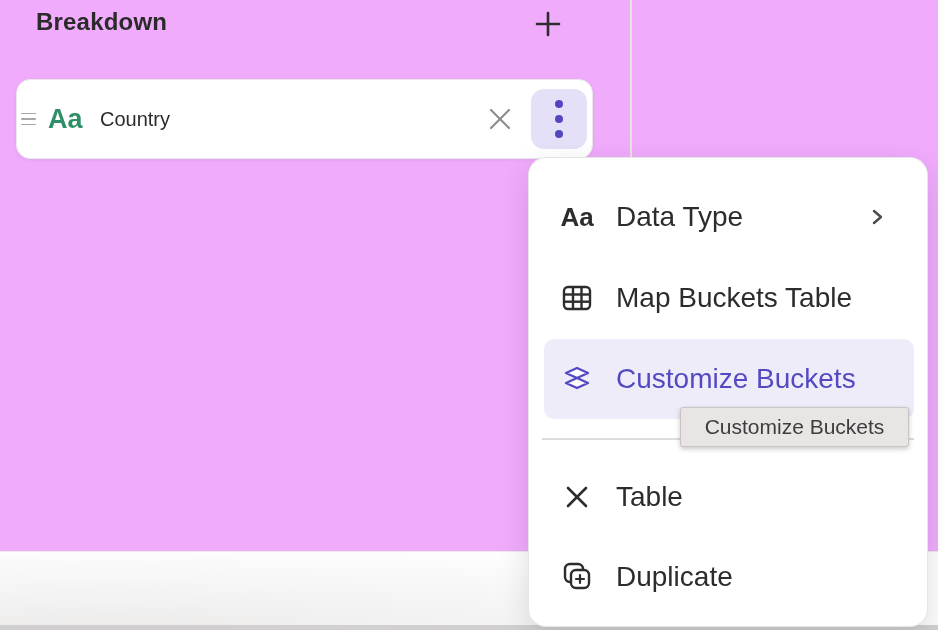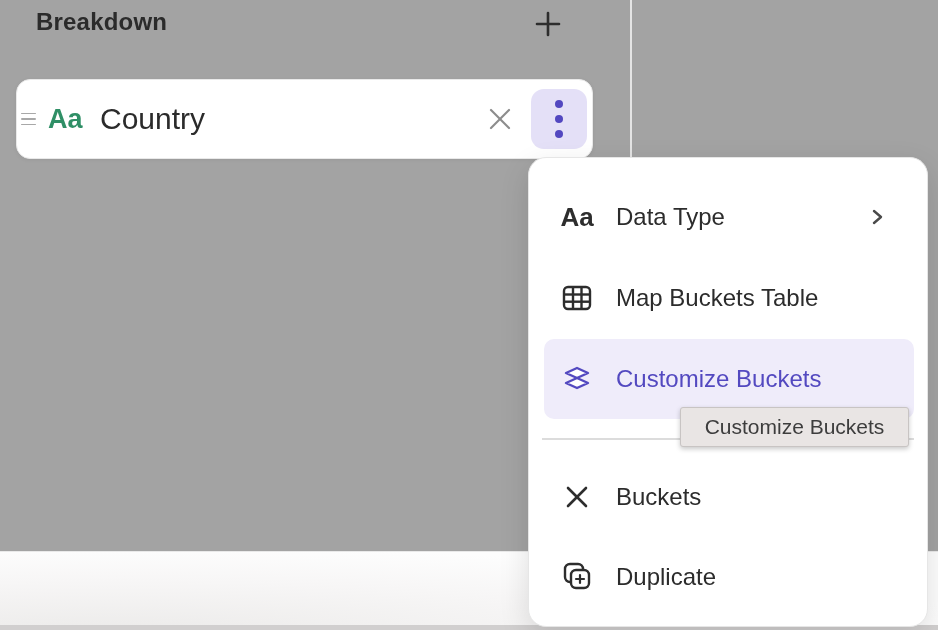"Breakdown" .stage { background: #a3a3a3 -> #f0abfc }
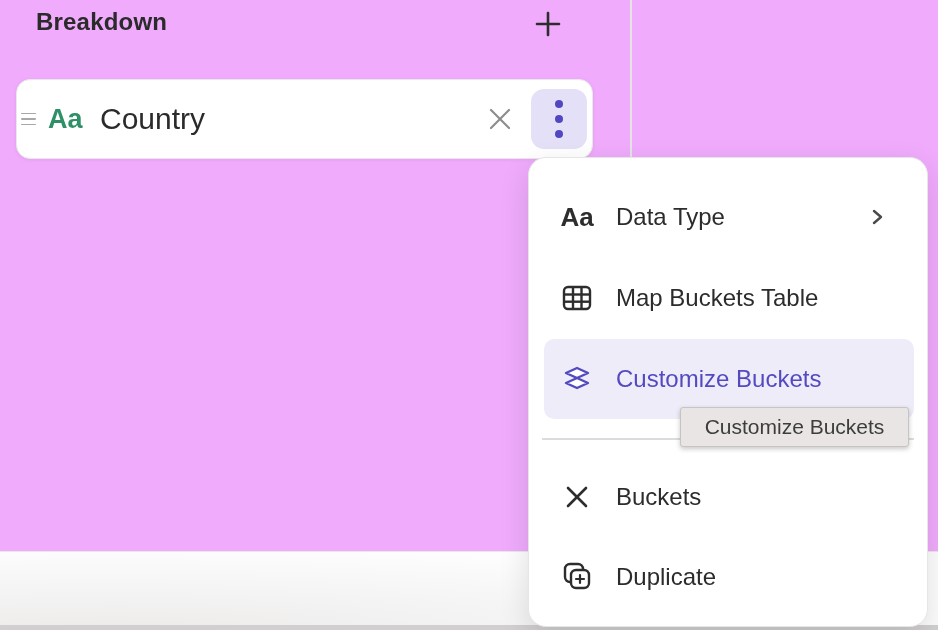"Country" .prop-label { font-size: 30px -> 20px }
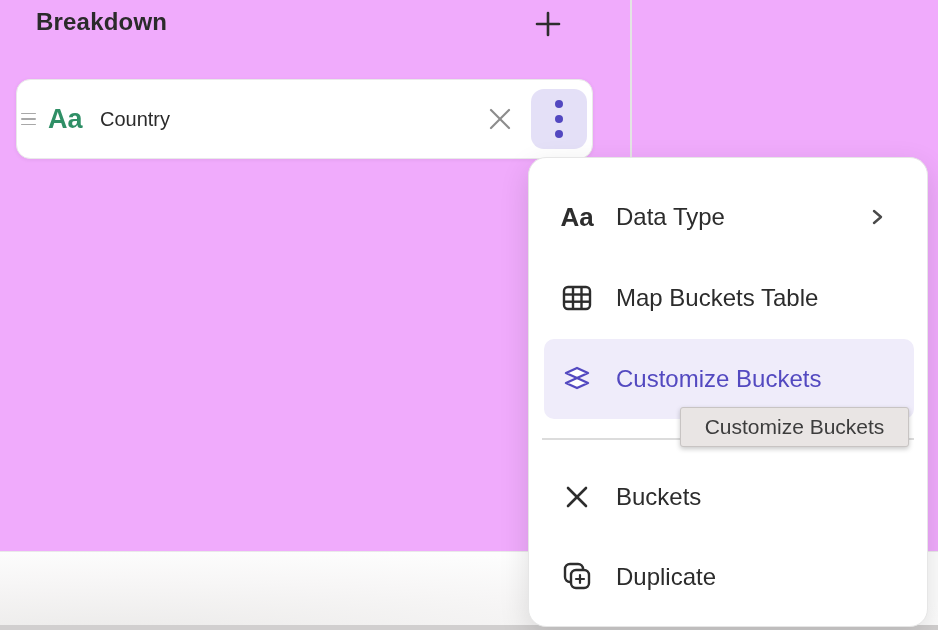"Data Type" .menu-row .mi-label { font-size: 24px -> 28px }
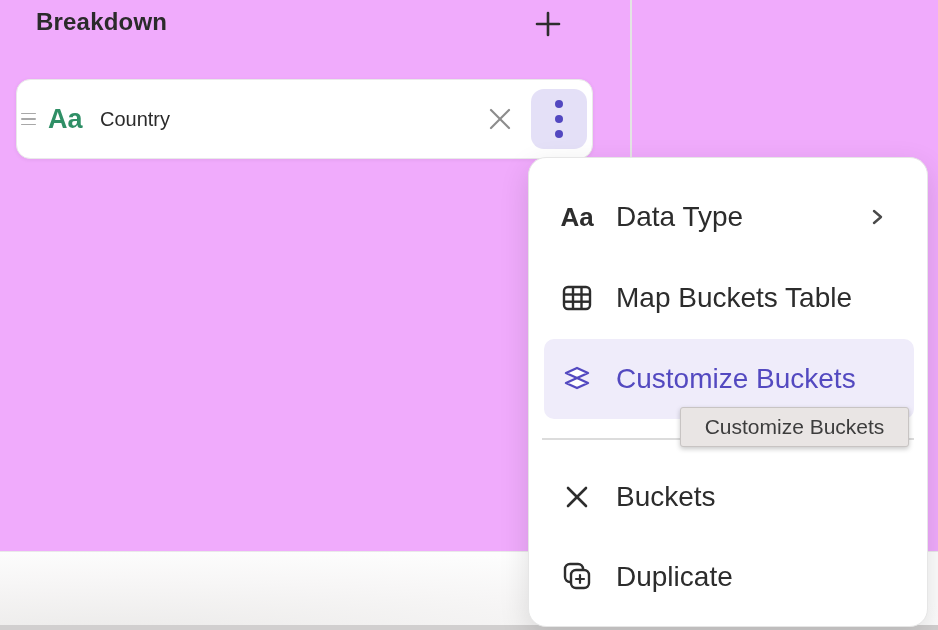"Buckets" span.mi-label { text: Buckets -> Table }
